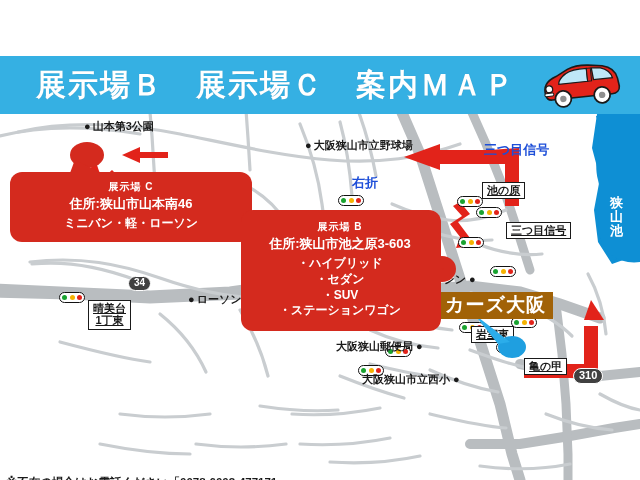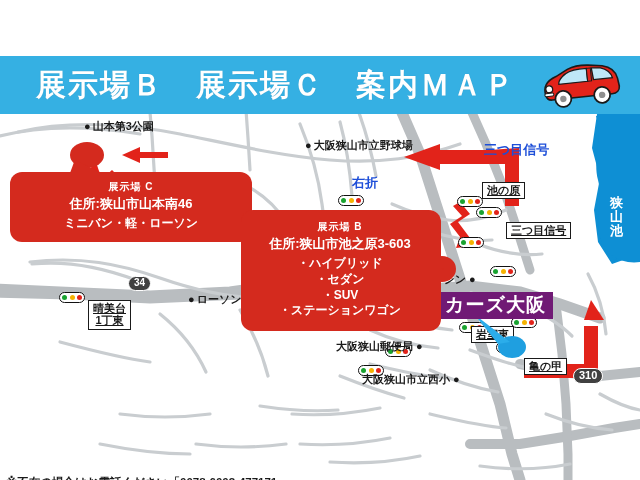"カーズ大阪" #carz-tag { background: #701a75 -> #a16207 }
